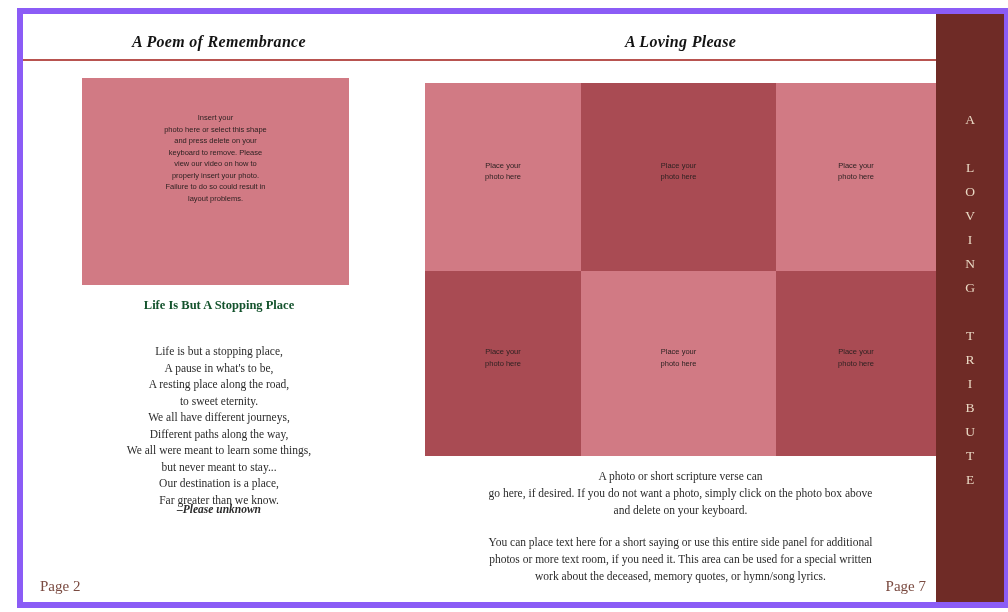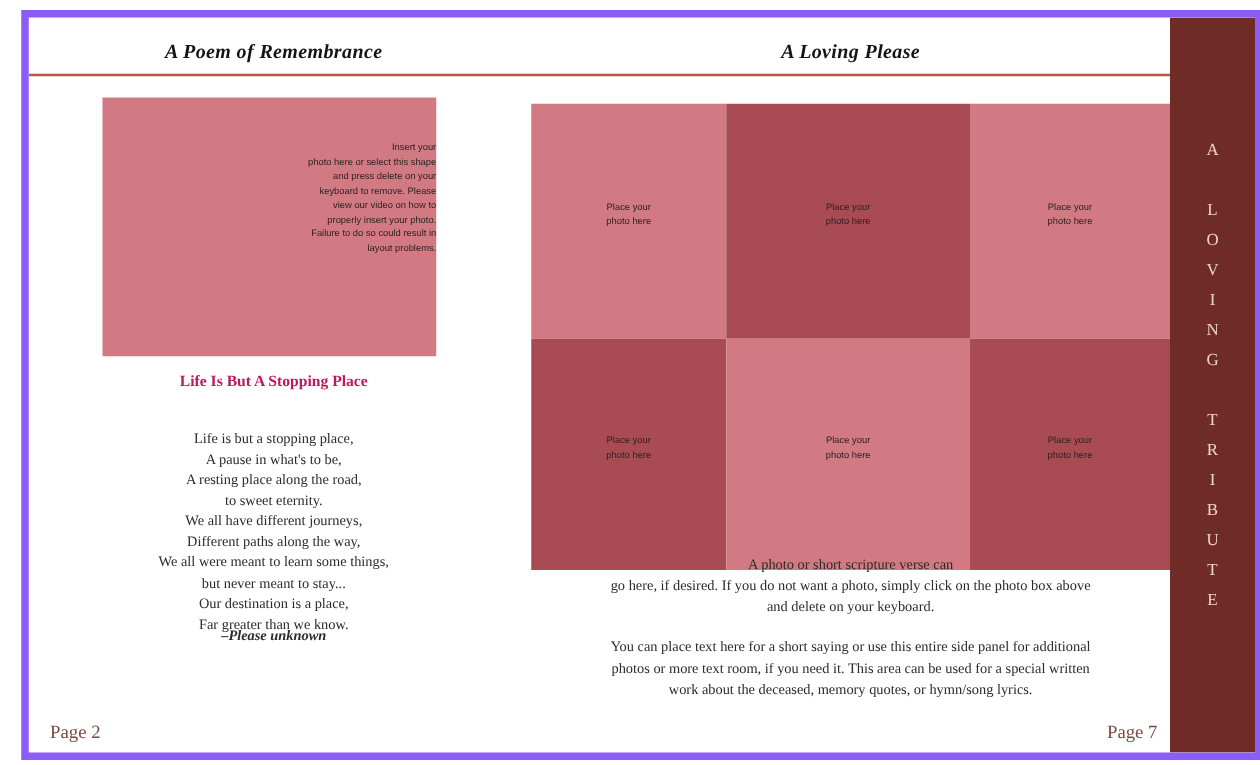"Insert your" .ph-text { text-align: right -> center }
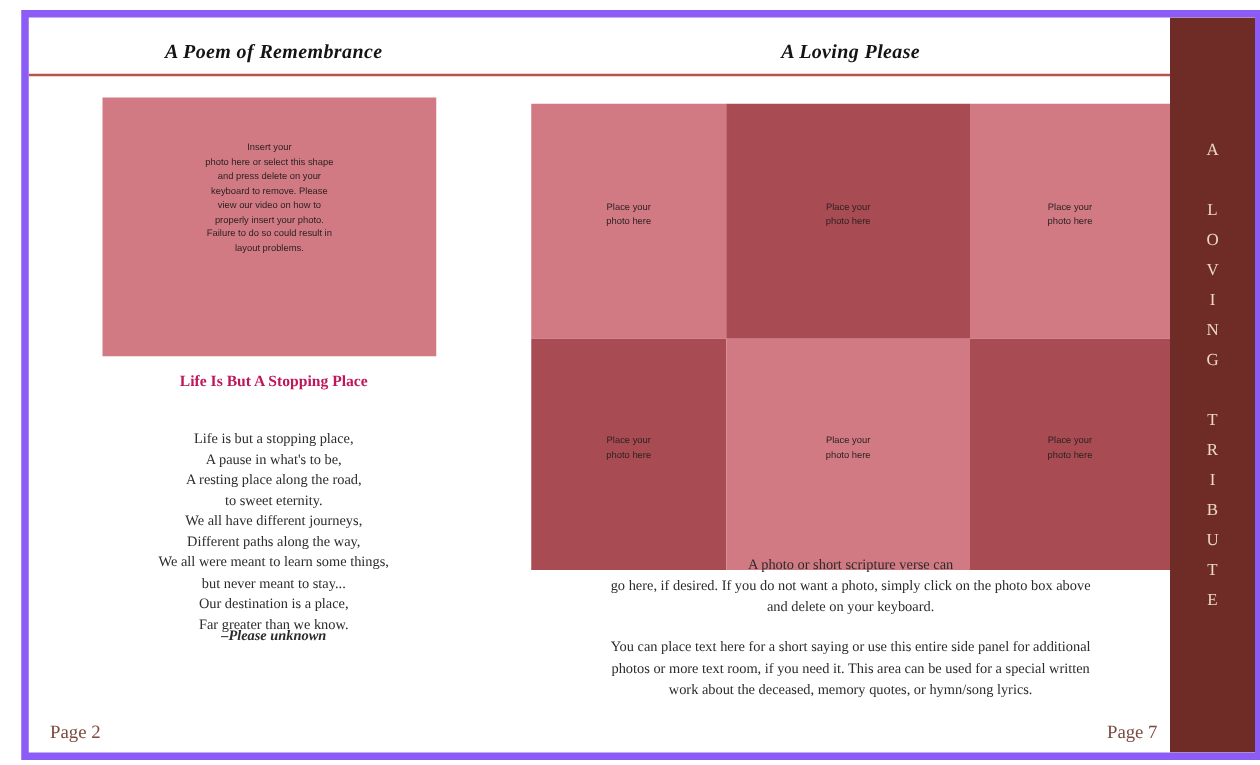"Life Is But A Stopping Place" .poem-title { color: #be185d -> #14532d }
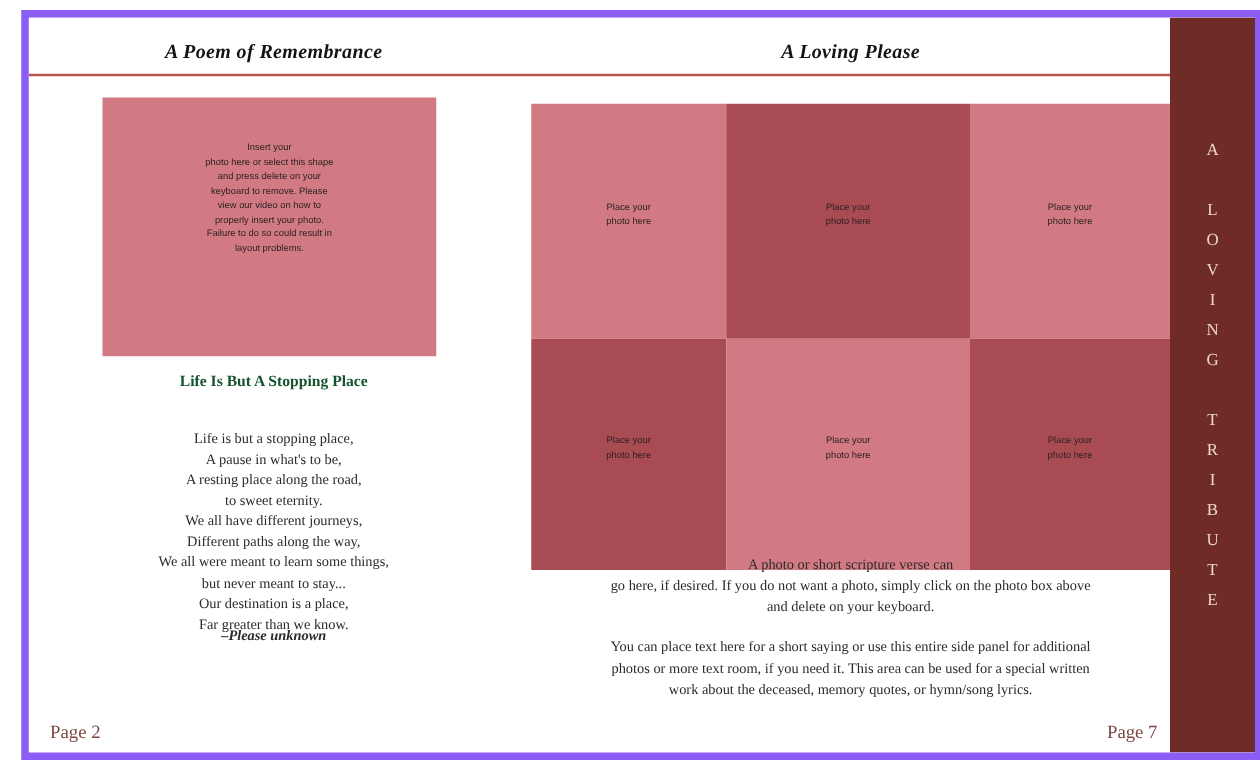"A photo or short scripture" .caption { margin-top: none -> 24px }
